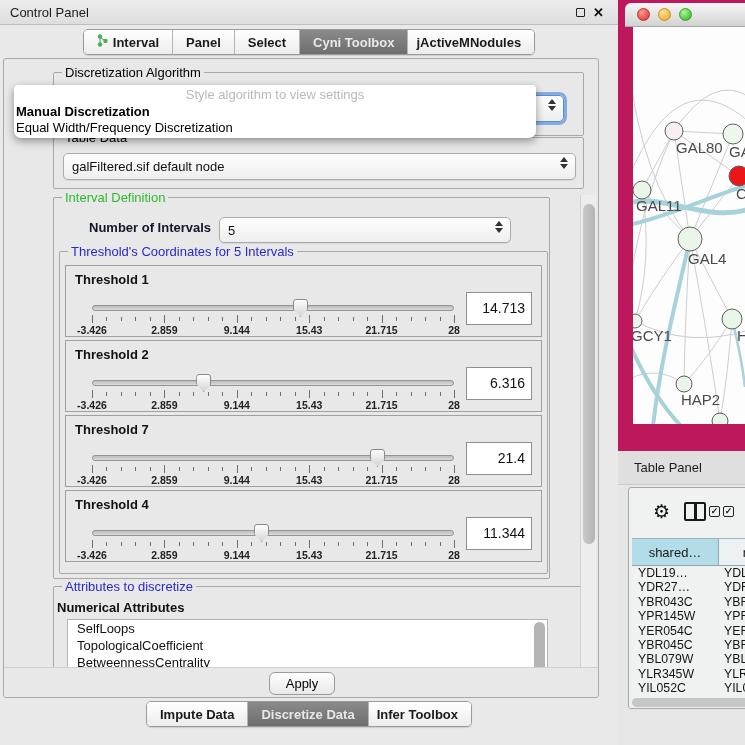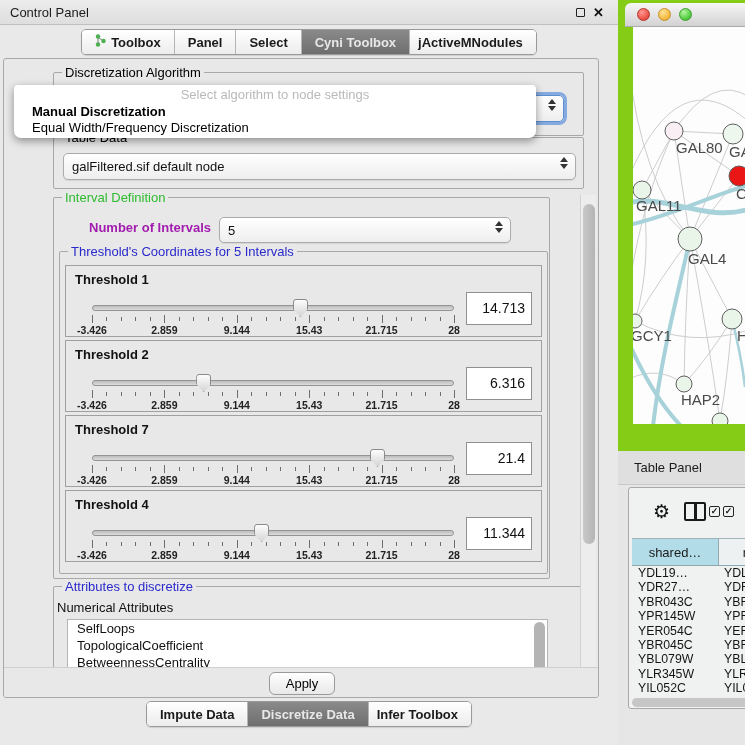"Toolbox" span { text: Toolbox -> Interval }
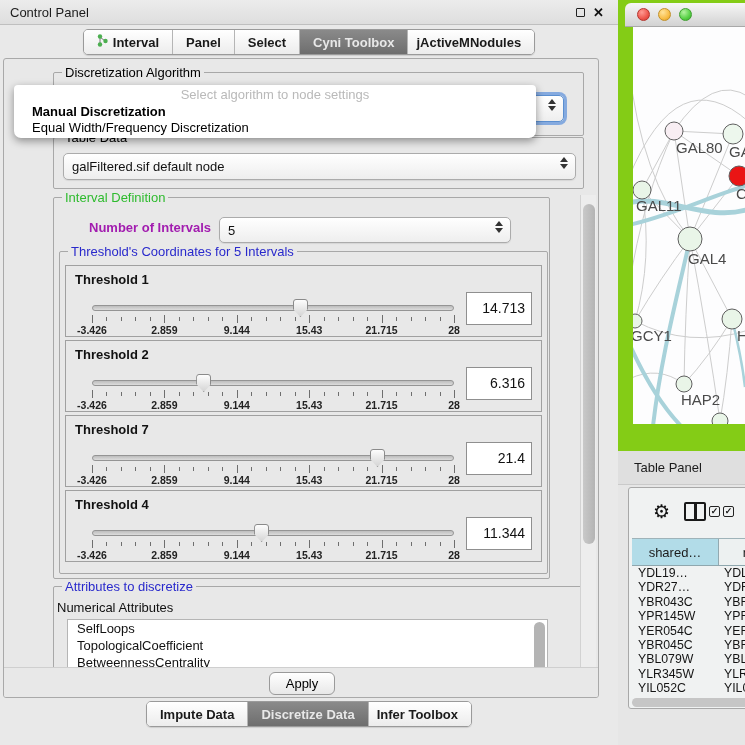"Select algorithm to node settings" div.placeholder { text: Select algorithm to node -> Style algorithm to view }
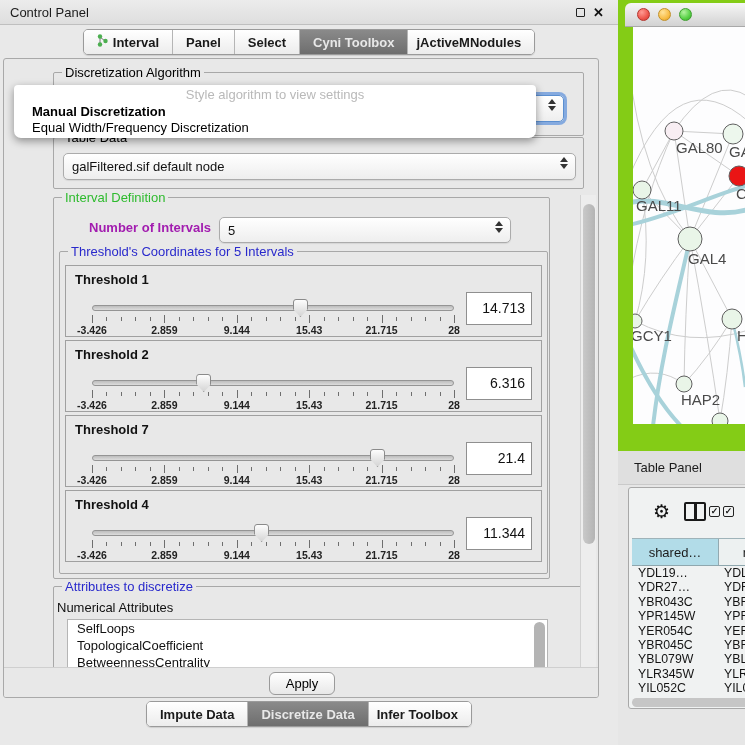"Manual Discretization" #algo-popup .item { padding-left: 18px -> 2px }
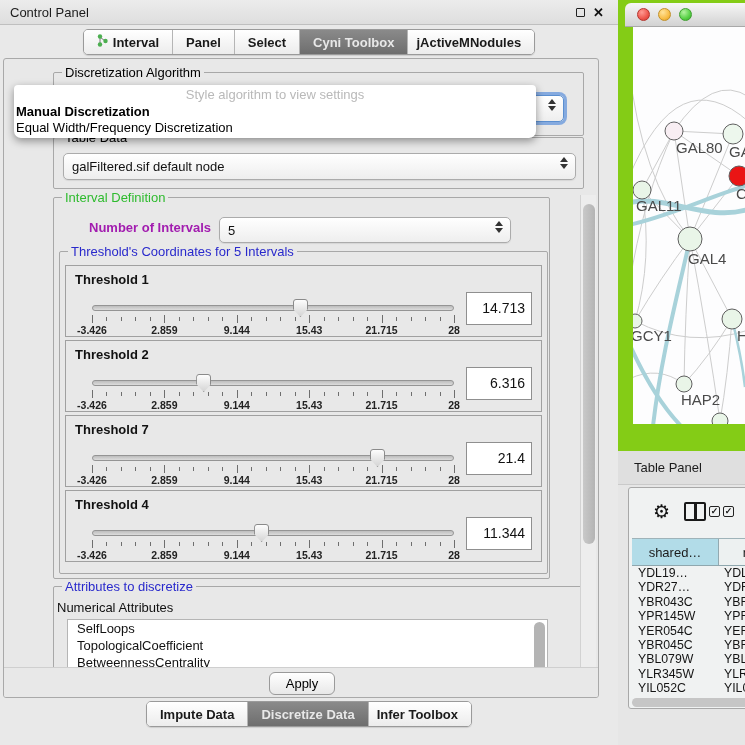"GAL80" #net-frame { background: #84cc16 -> #be185d }
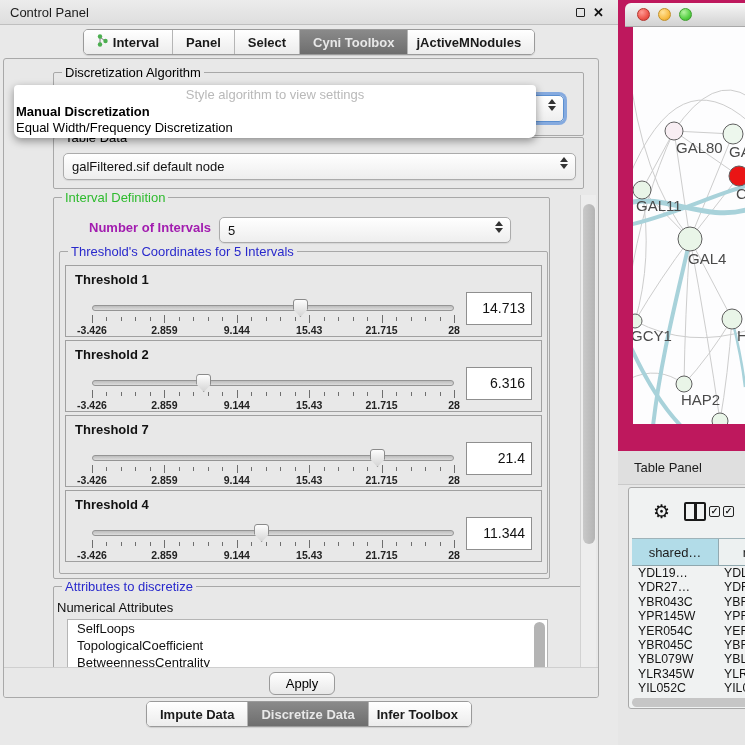"Number of Intervals" div.abs { color: #a21caf -> #0f172a }
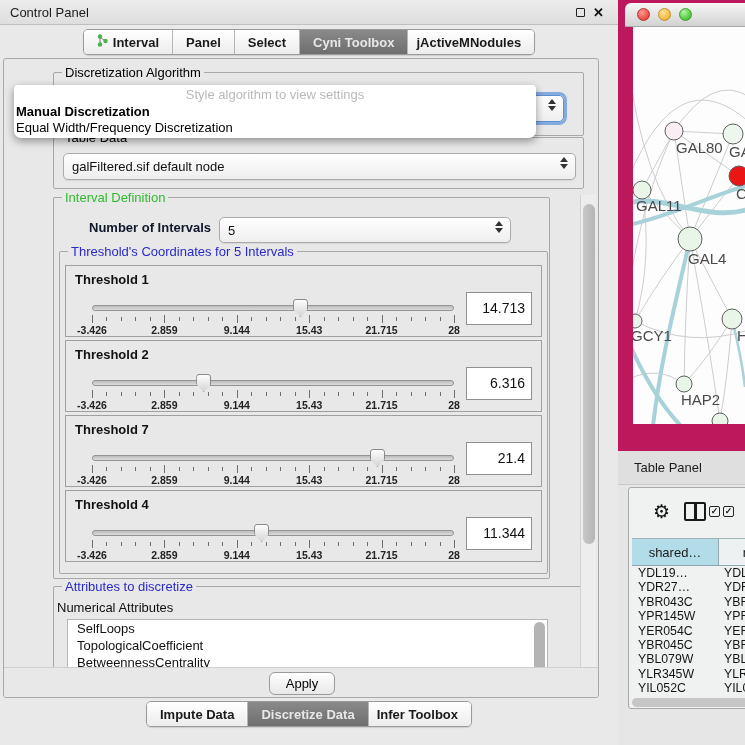"Numerical Attributes" div.abs { font-weight: 400 -> 700 }
